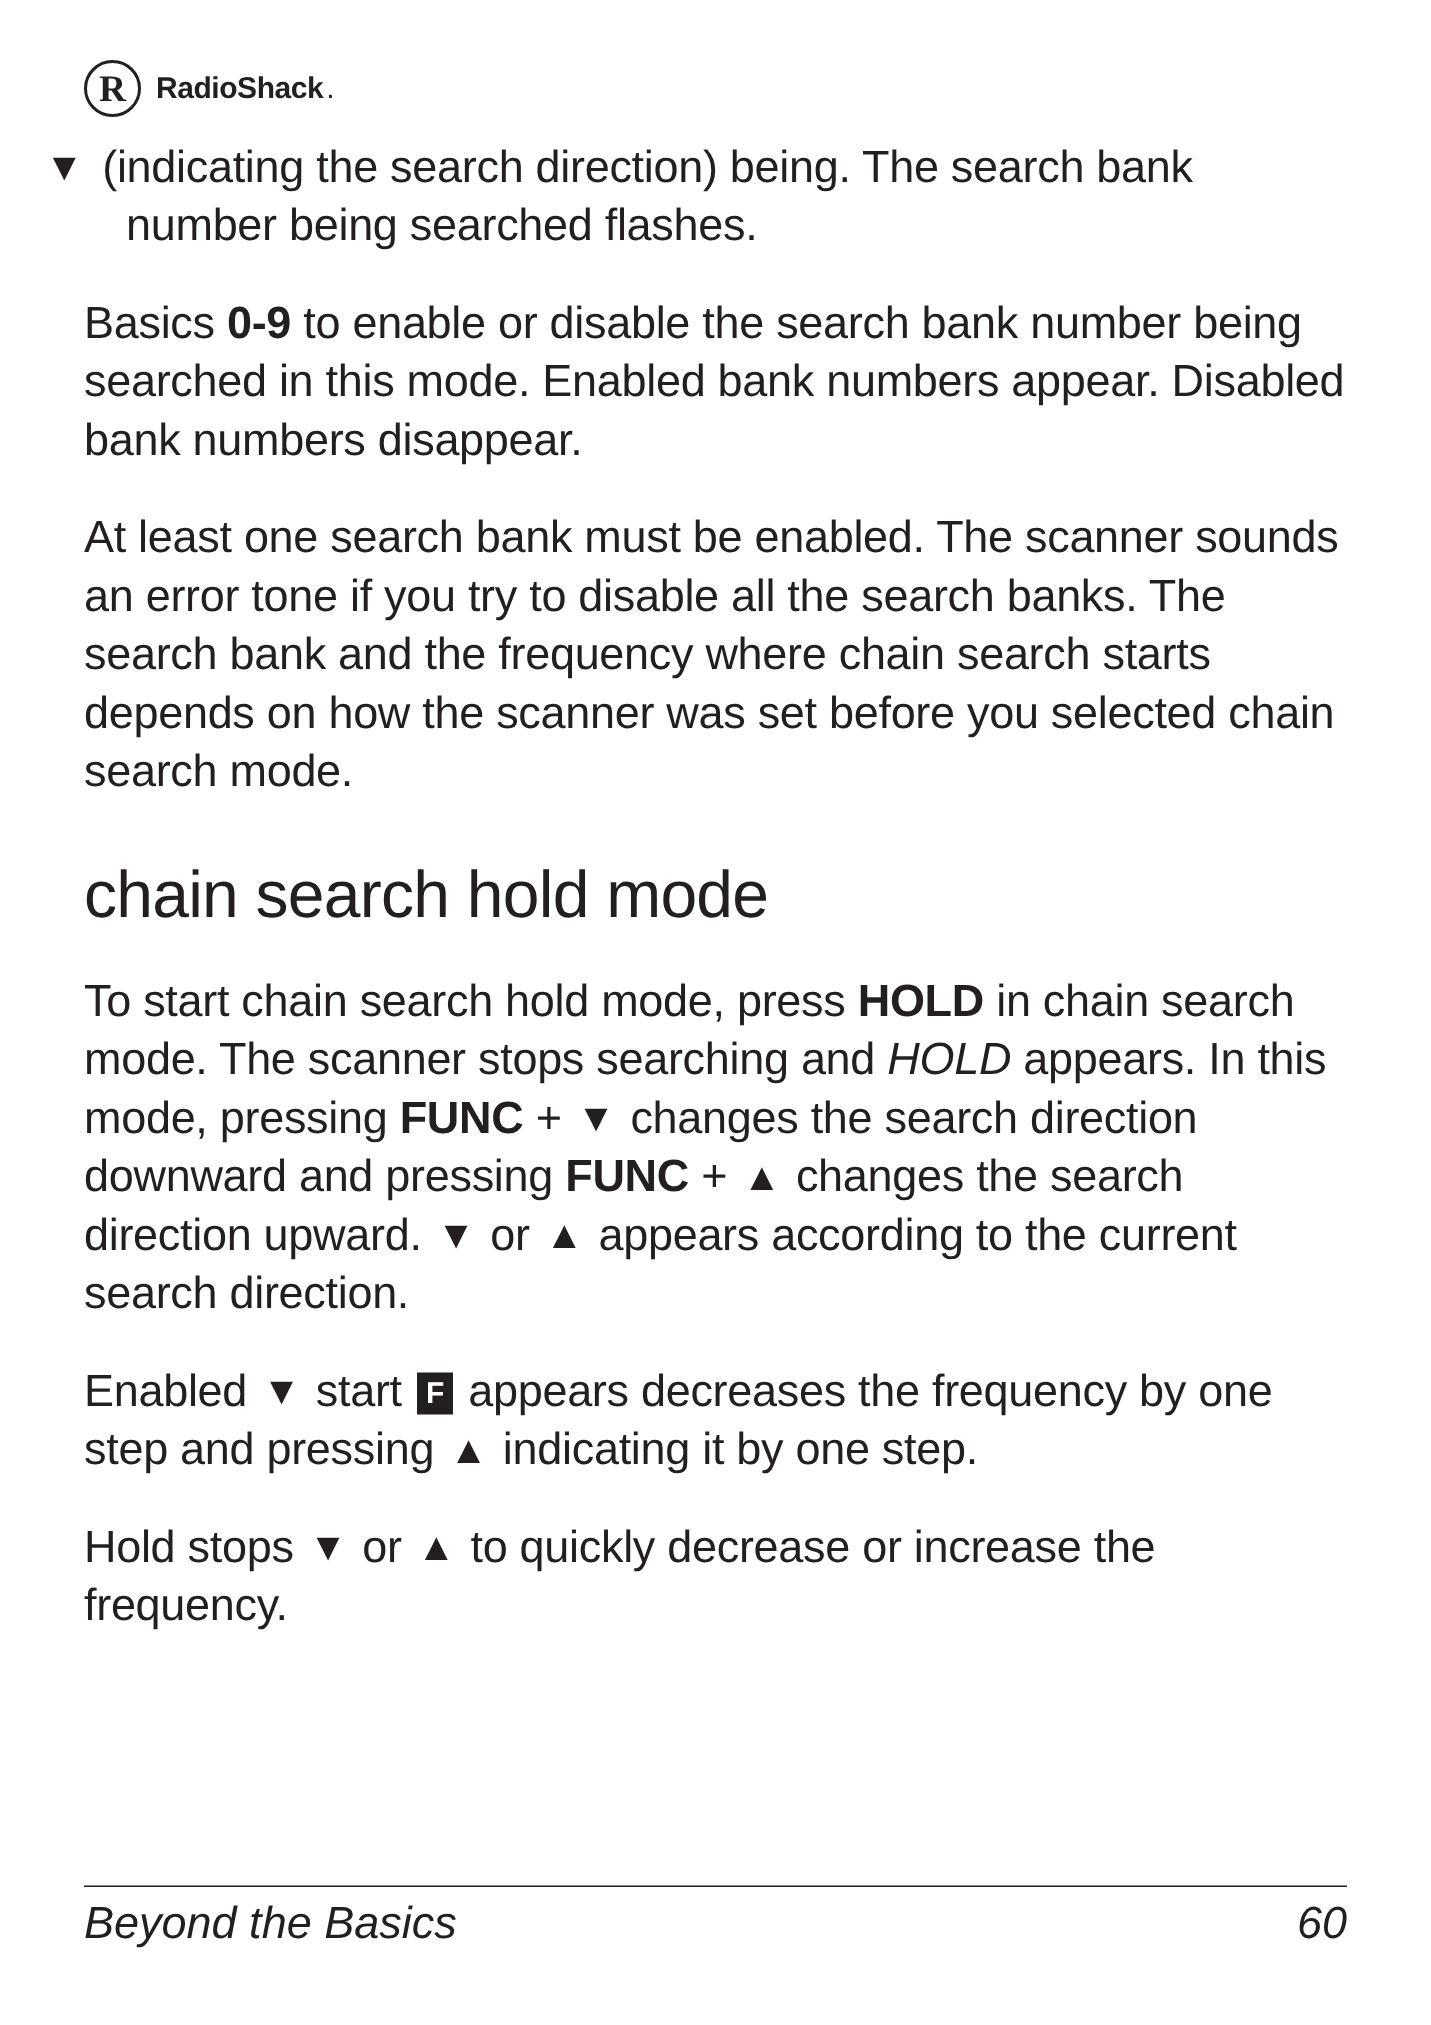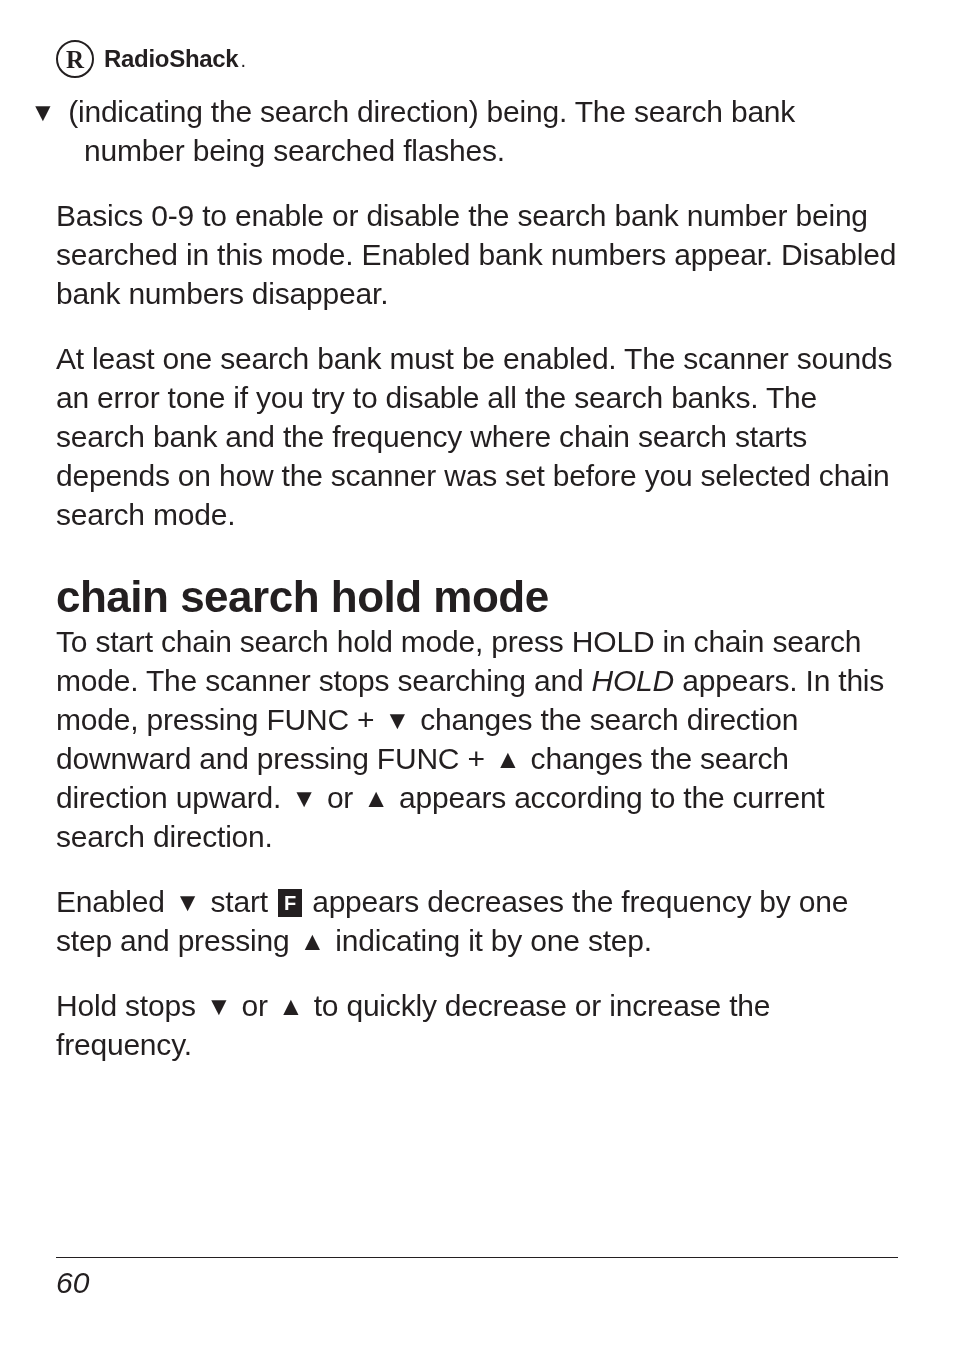"RadioShack" .logo-text { font-size: 24px -> 20px }
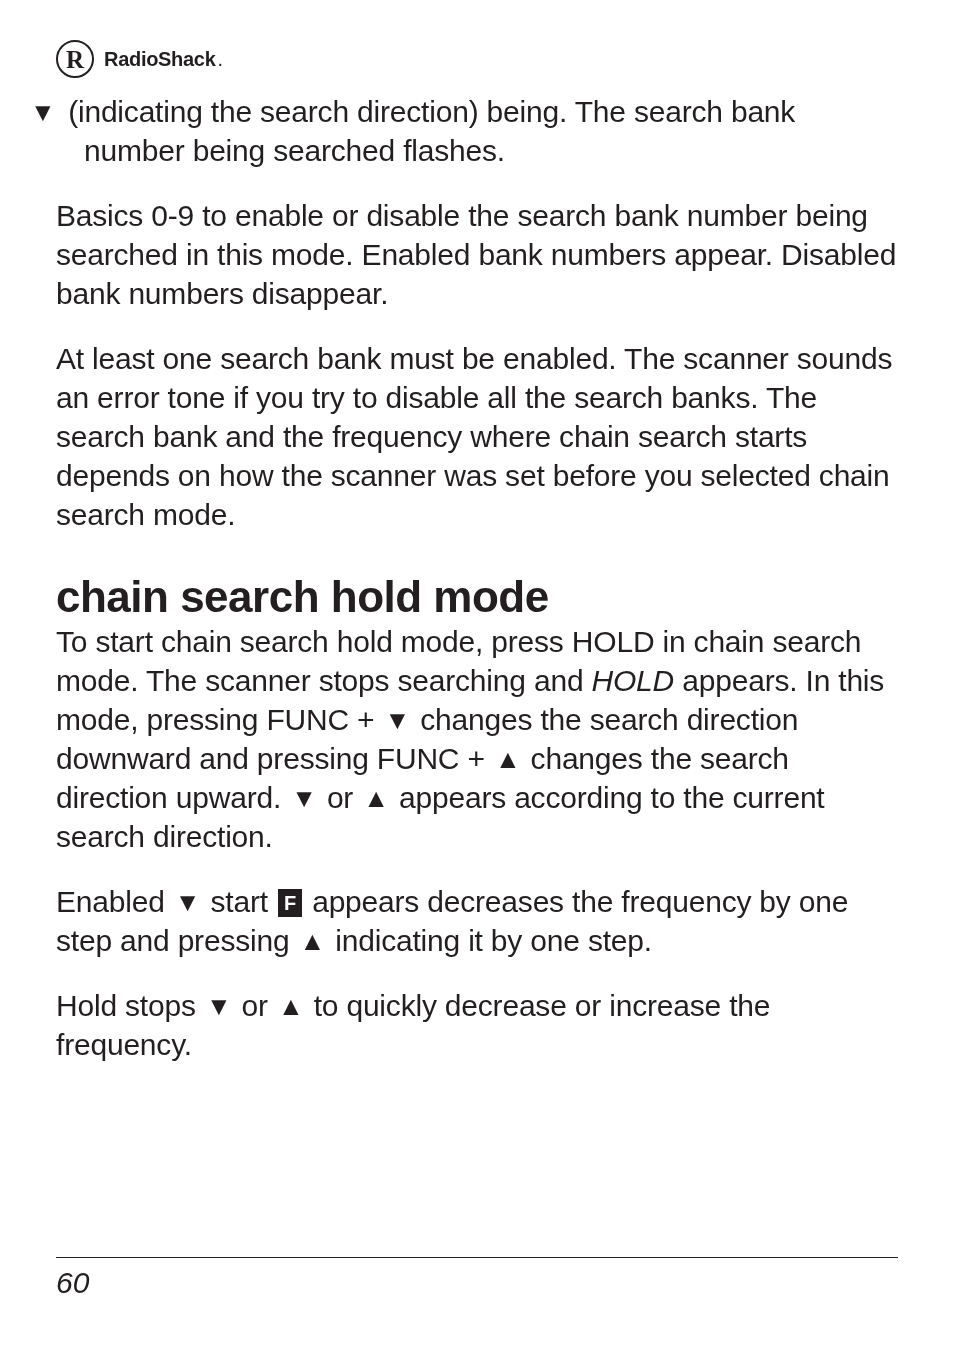"0-9" .keybold { font-weight: 400 -> 700 }
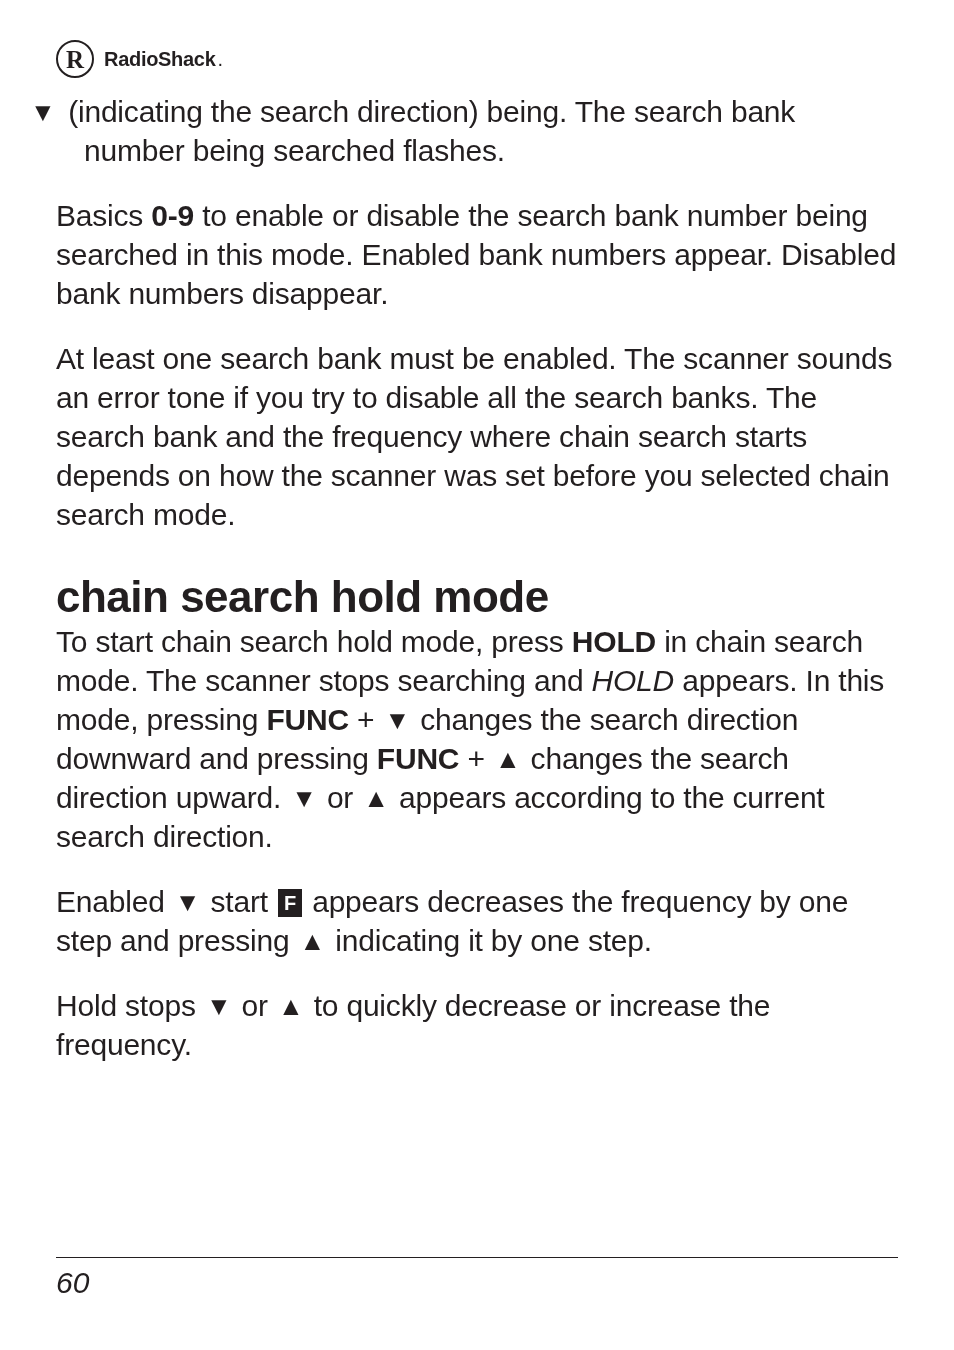"chain search hold mode" h2.section { font-weight: 700 -> 400; margin-bottom: 0 -> 26px }
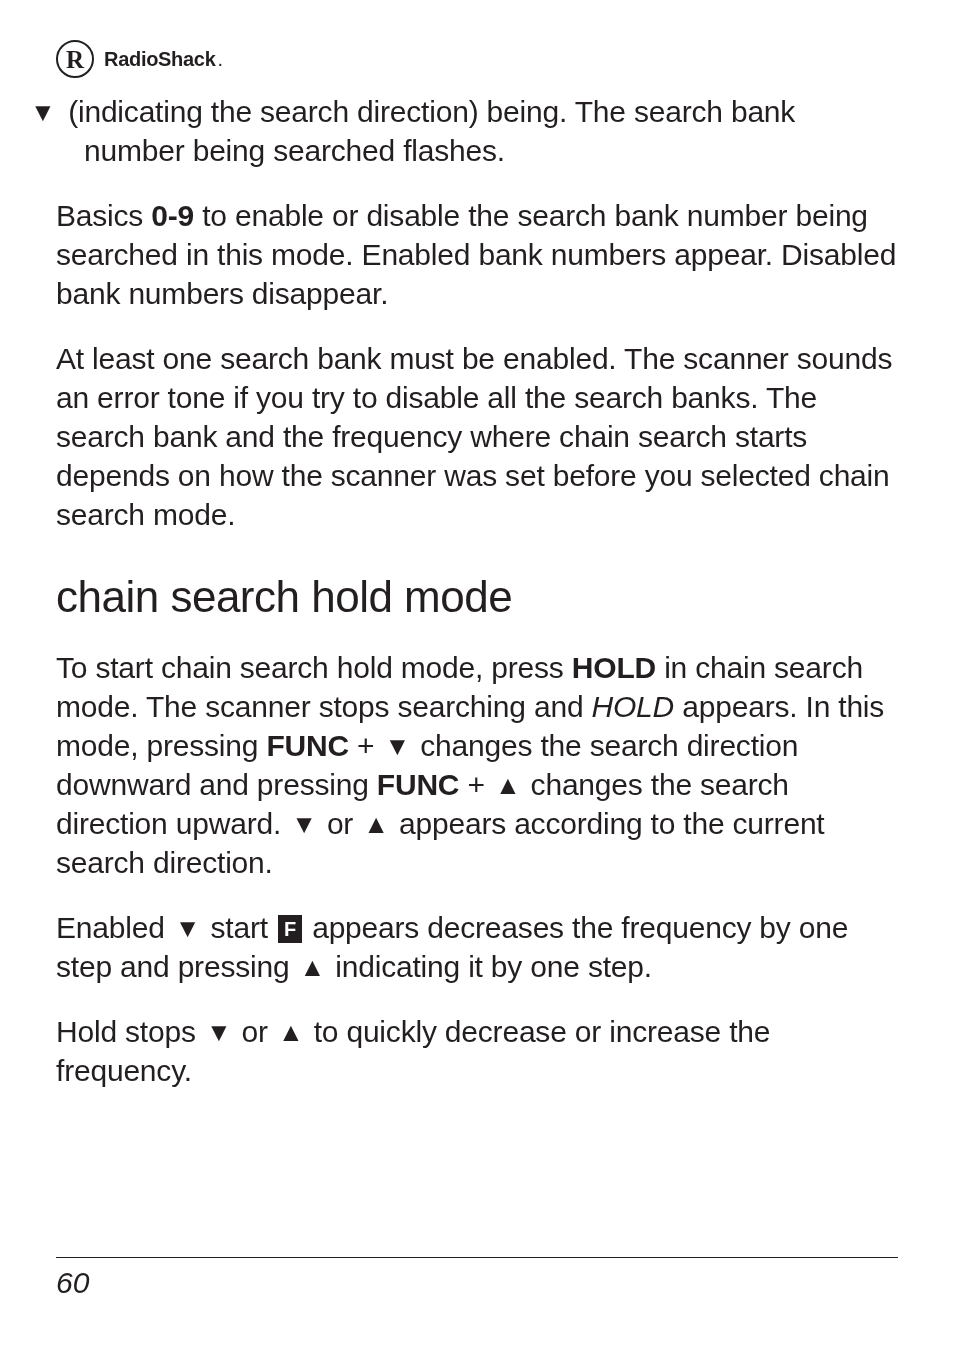"Beyond the Basics" span { html: none -> <span>Beyond the Basics</span> }
